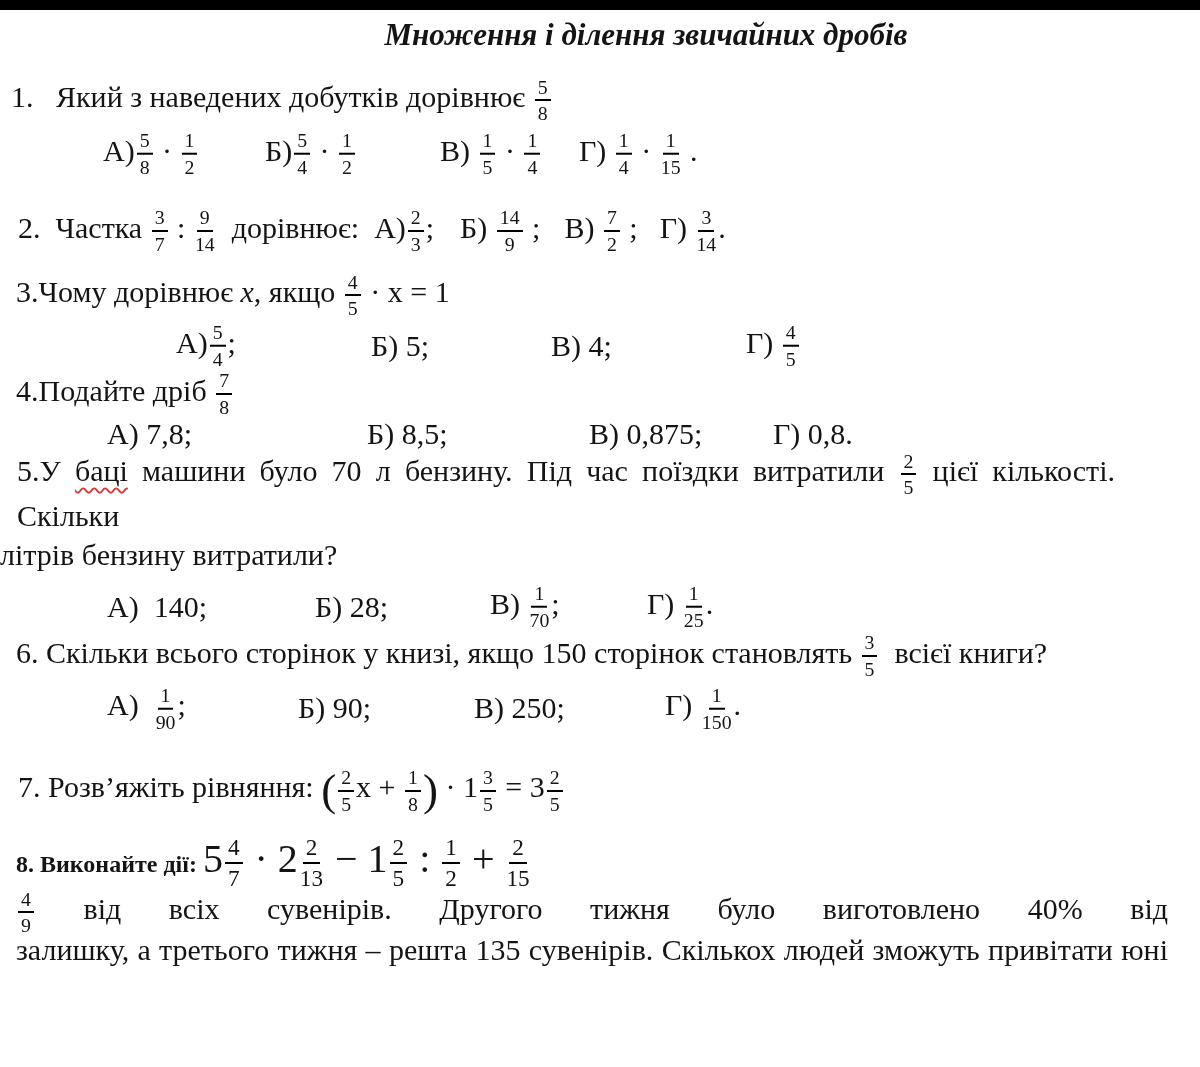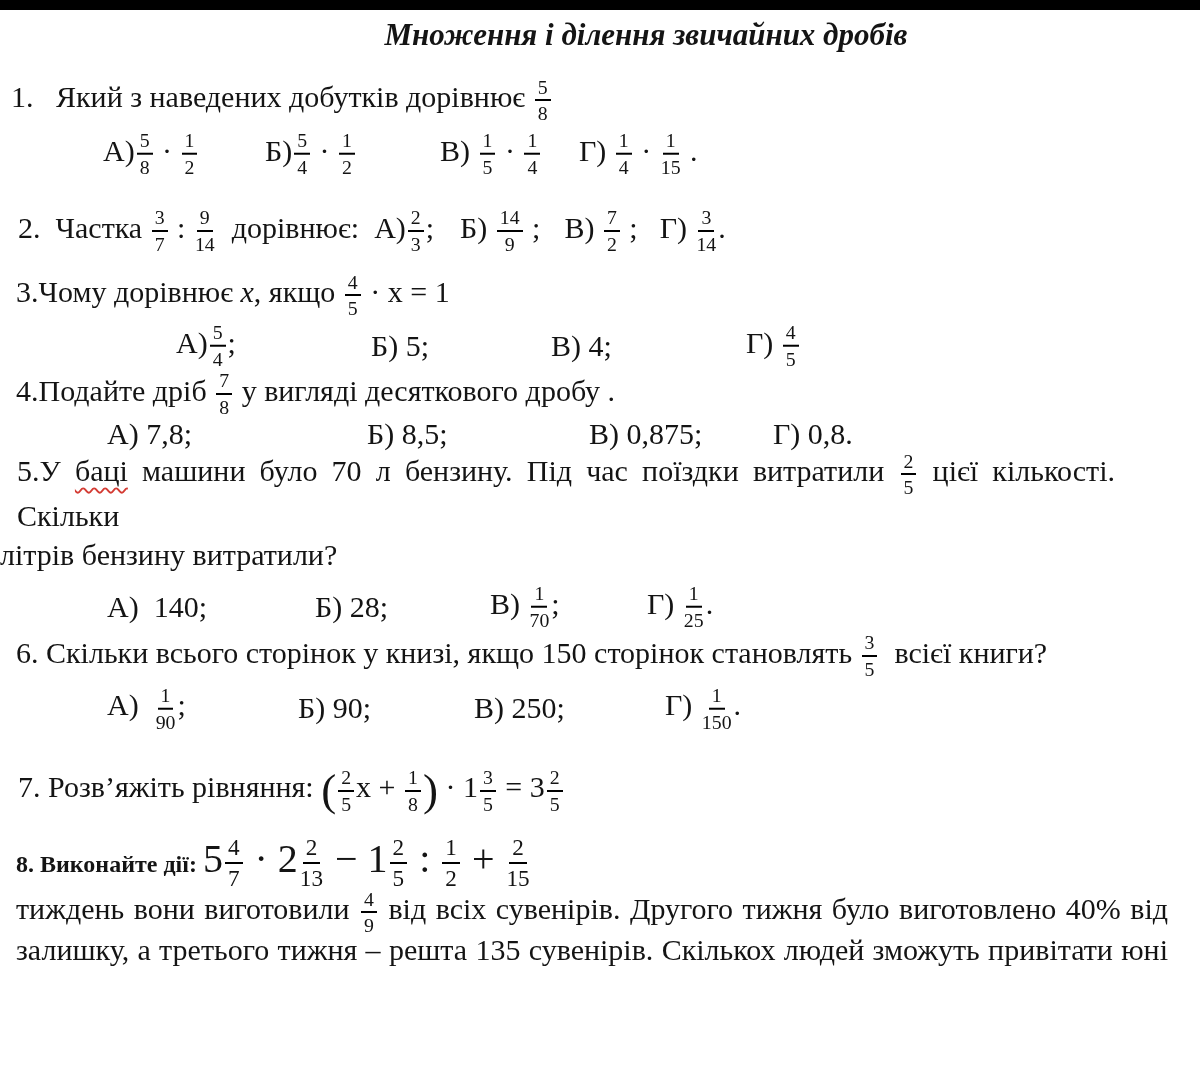"у вигляді десяткового дробу ." span.tx { html: <span> у вигляді десяткового дробу .</span> -> none }
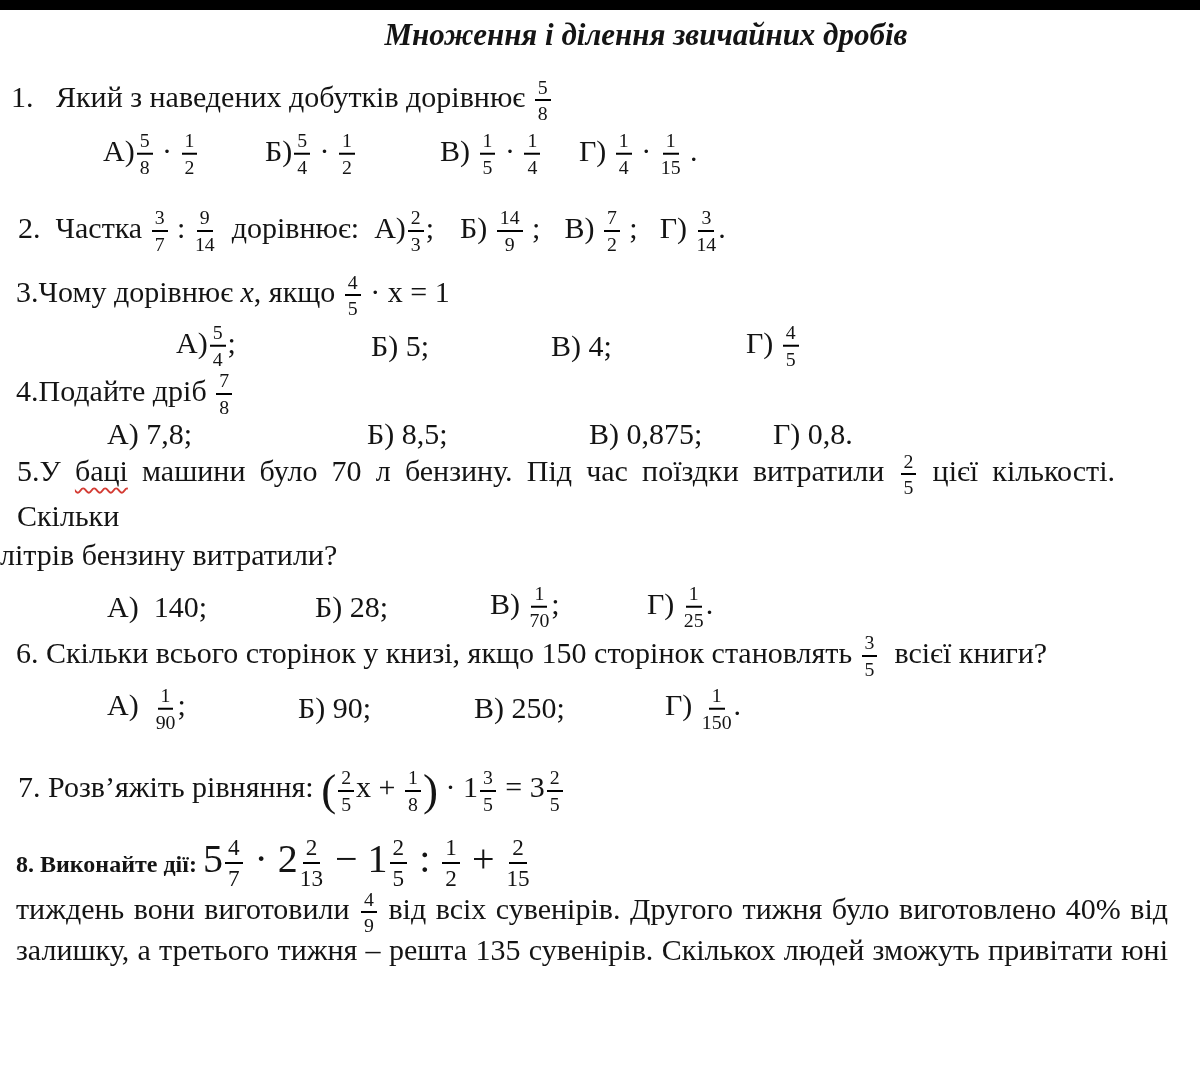"тиждень вони виготовили" span.tx { html: <span>тиждень вони виготовили </span> -> none }
